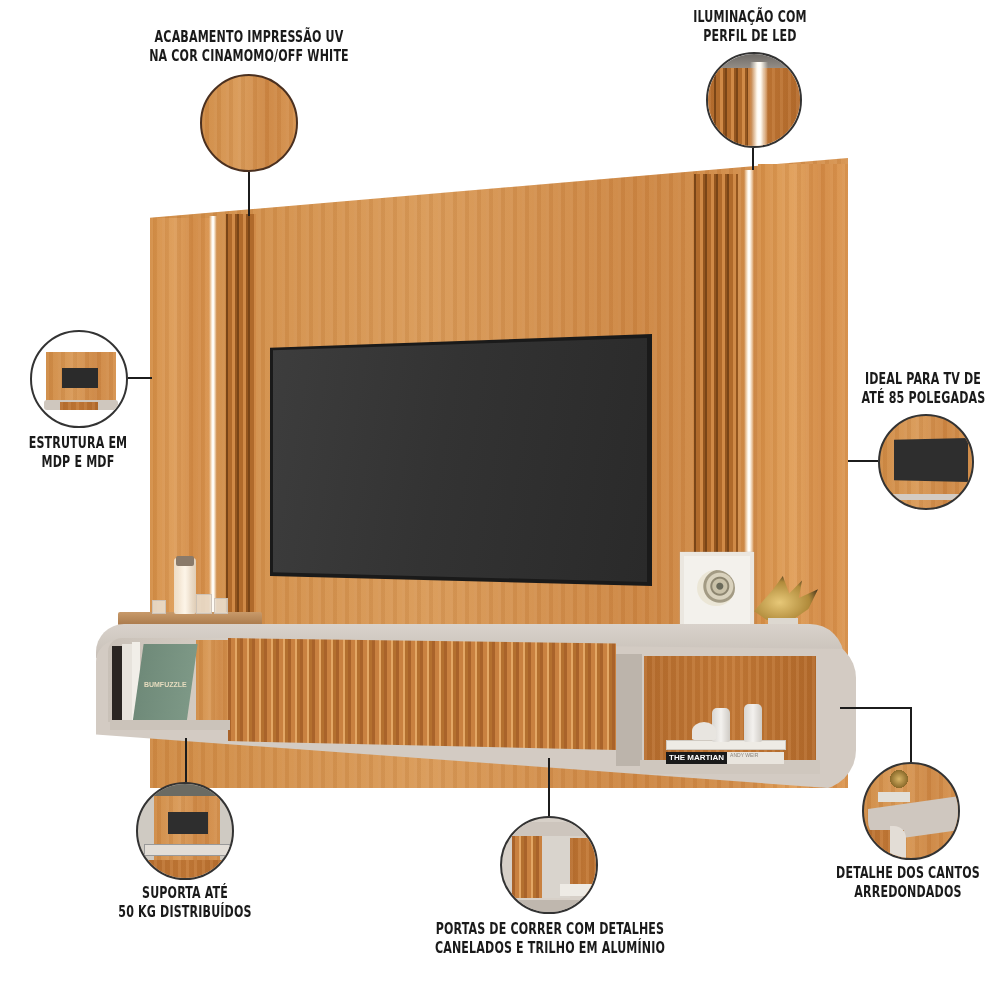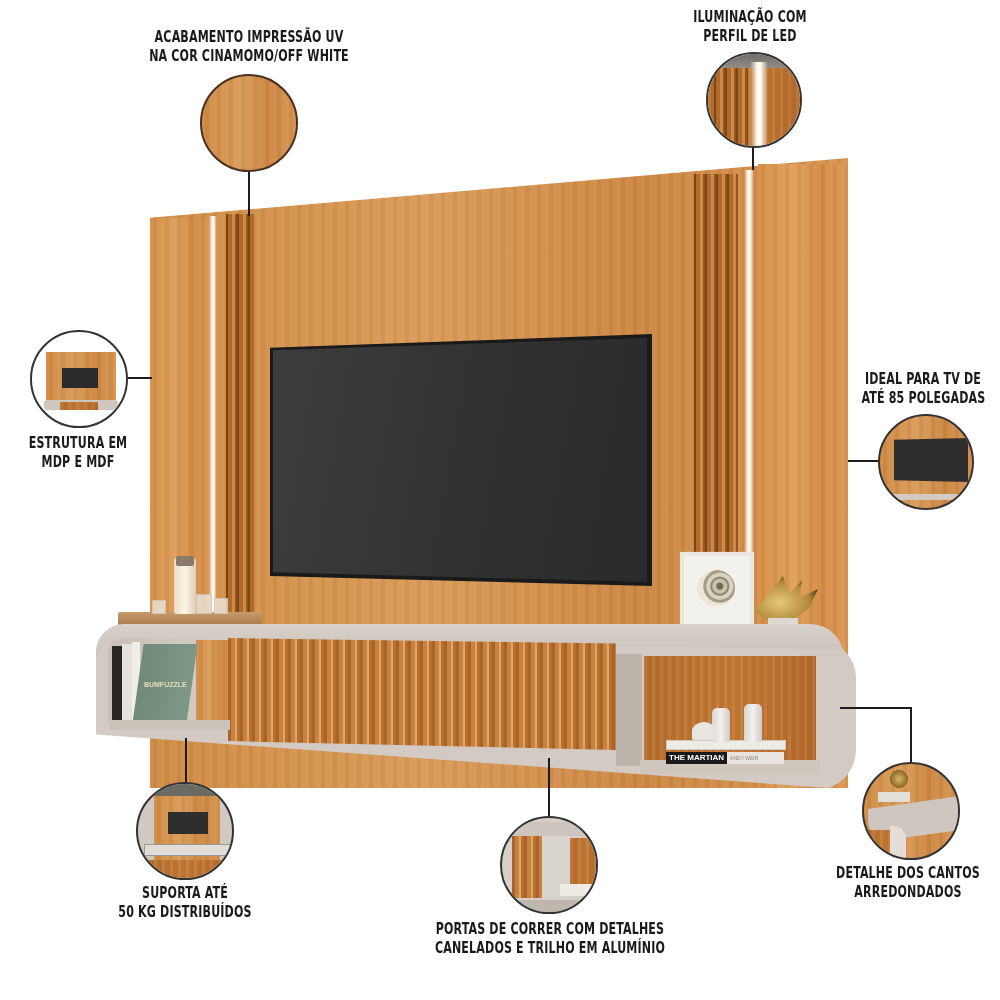"THE MARTIAN" div.abs { align-items: center -> flex-start }
